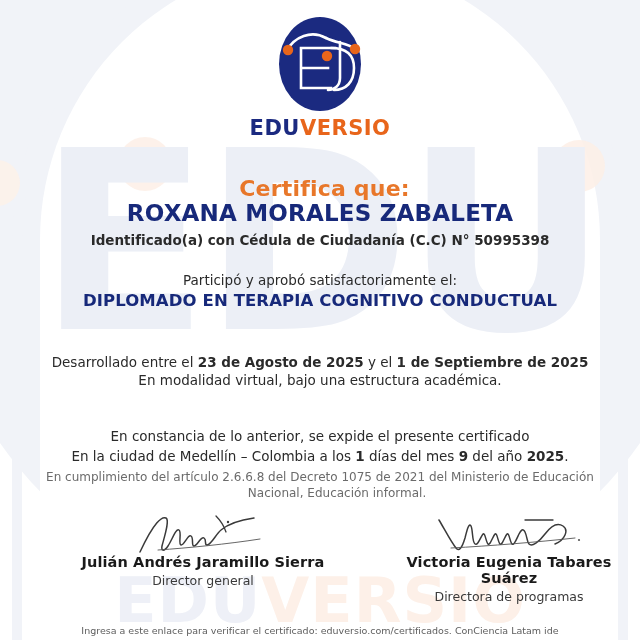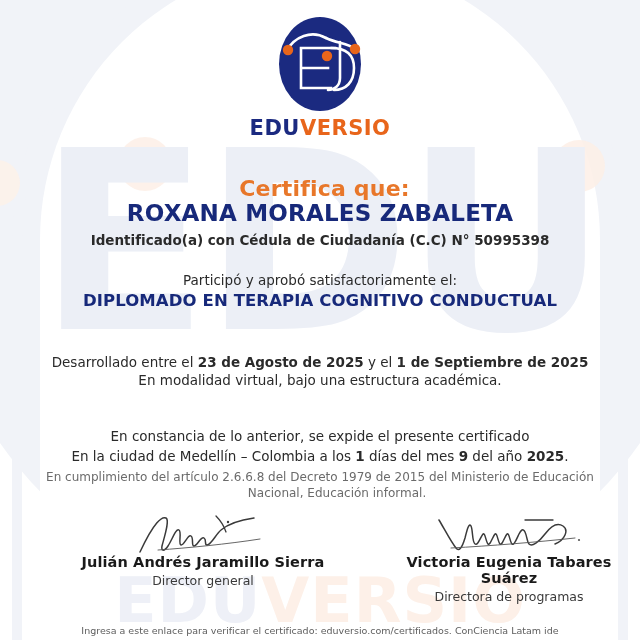"En cumplimiento del artículo 2.6.6.8" div.row { text: 1979 de 2015 -> 1075 de 2021 }
